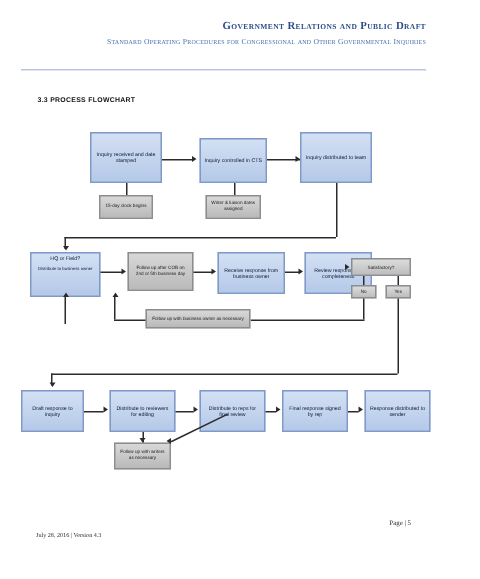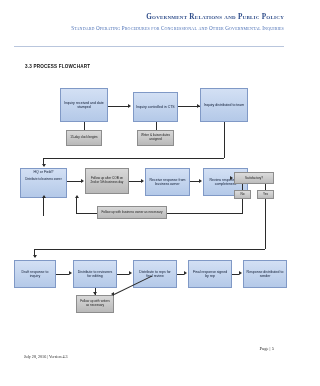"Government Relations and Public Policy" div.hdr-title { text: Policy -> Draft }
